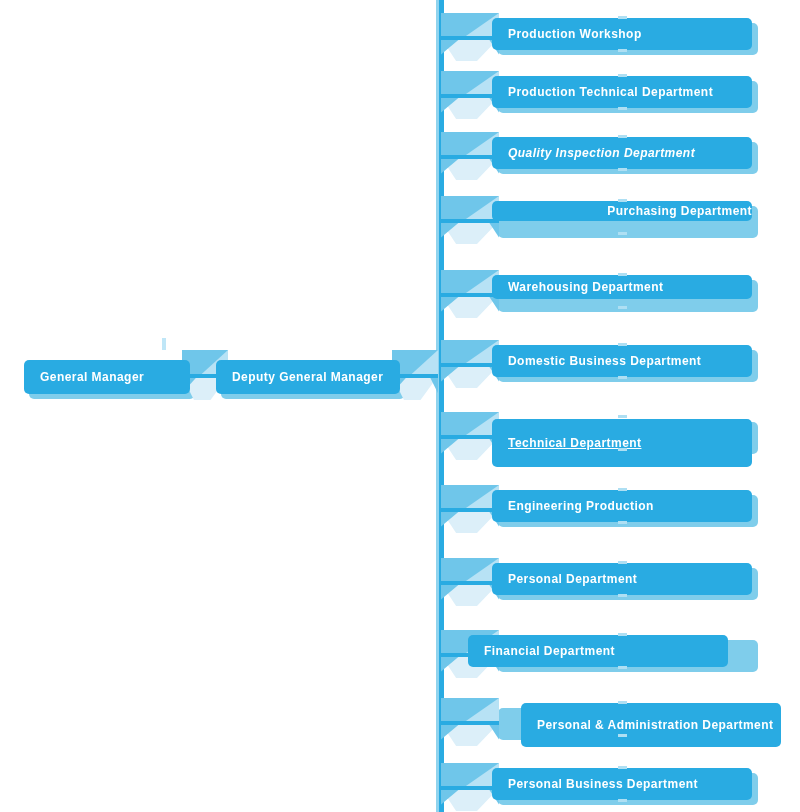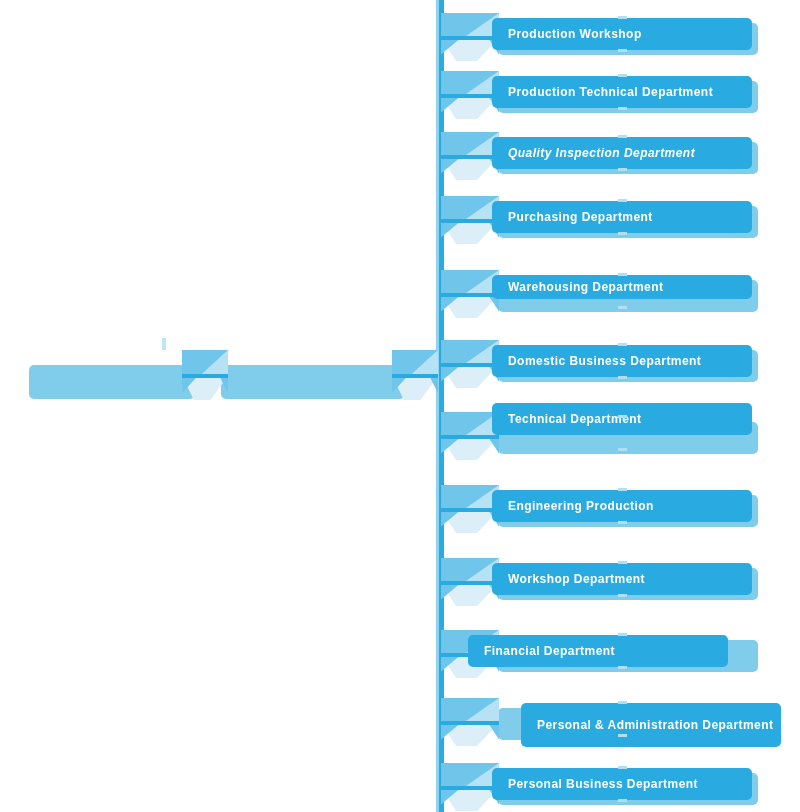"Purchasing Department" div.node { height: 32px -> 20px; justify-content: none -> flex-end }
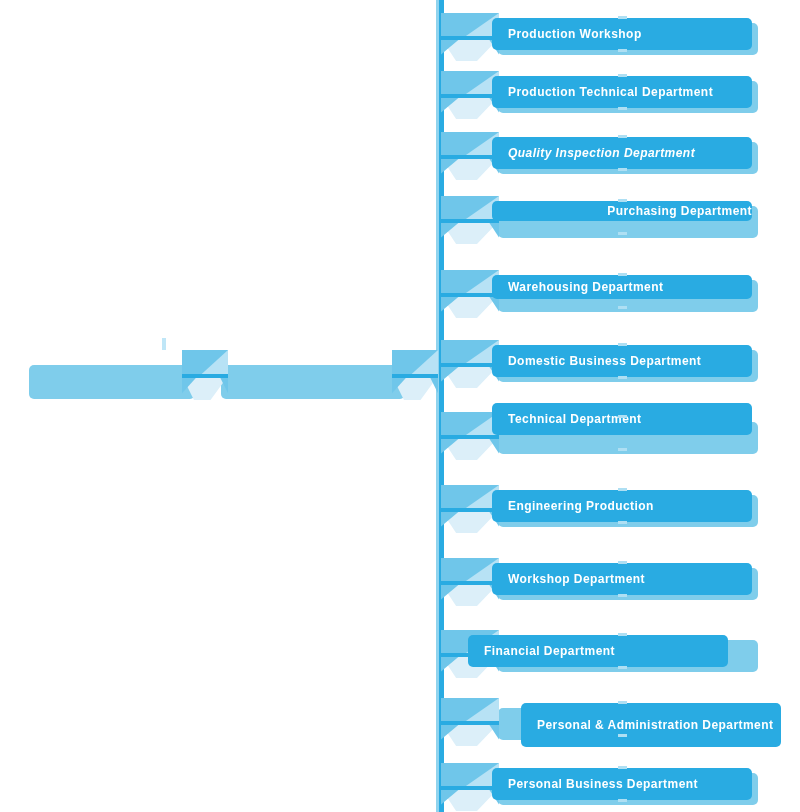"General Manager" div.node { html: none -> <div> <span>General Manager</span> </div> }
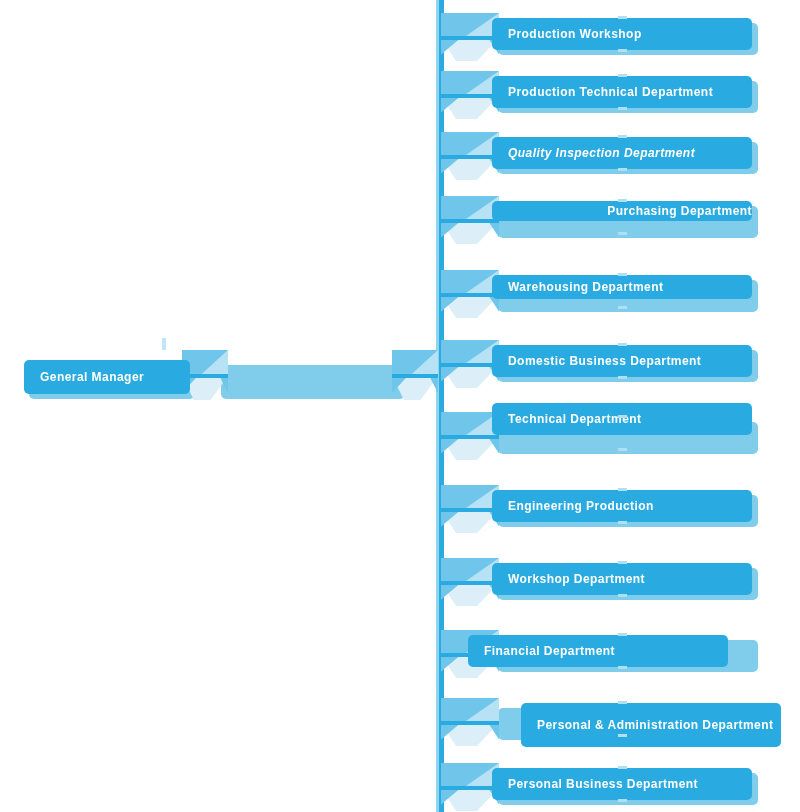"Deputy General Manager" div.node { html: none -> <div> <span>Deputy General Manager</span> </div> }
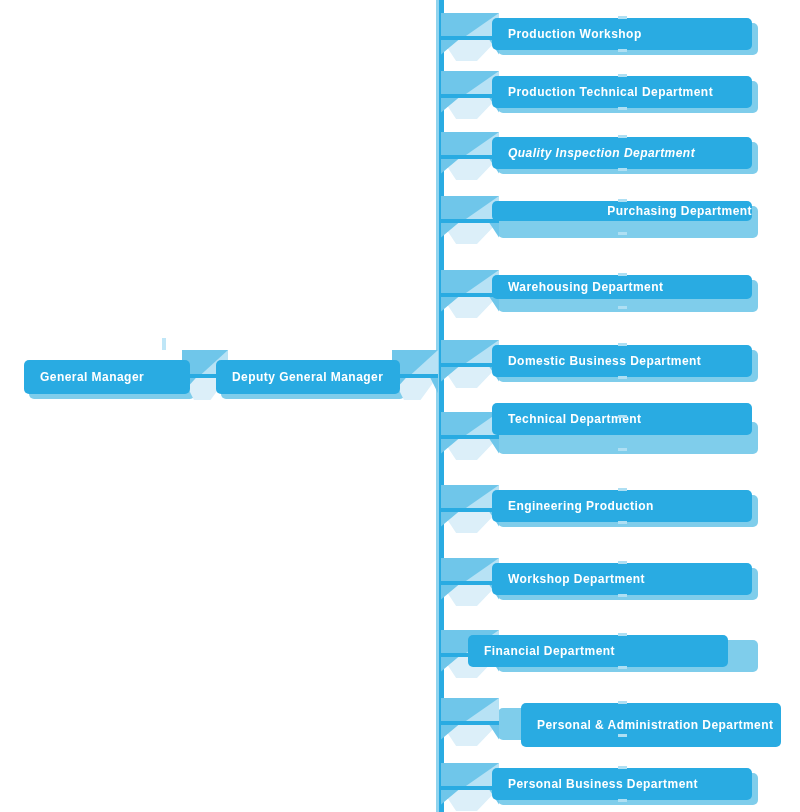"Technical Department" div.node { height: 32px -> 48px; text-decoration: none -> underline; top: 403px -> 419px }
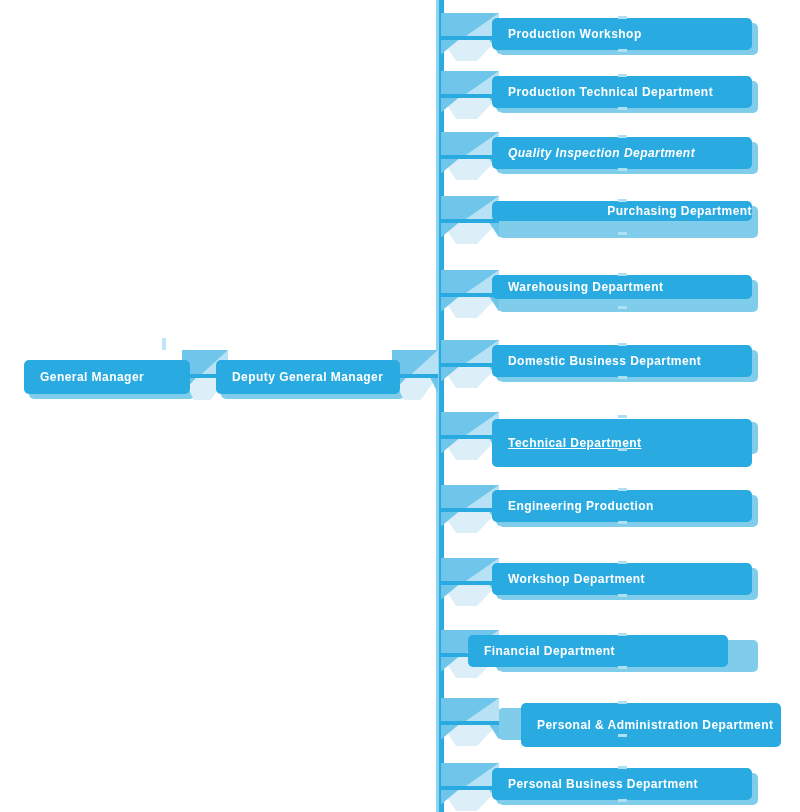"Workshop Department" span.node-label { text: Workshop -> Personal }
